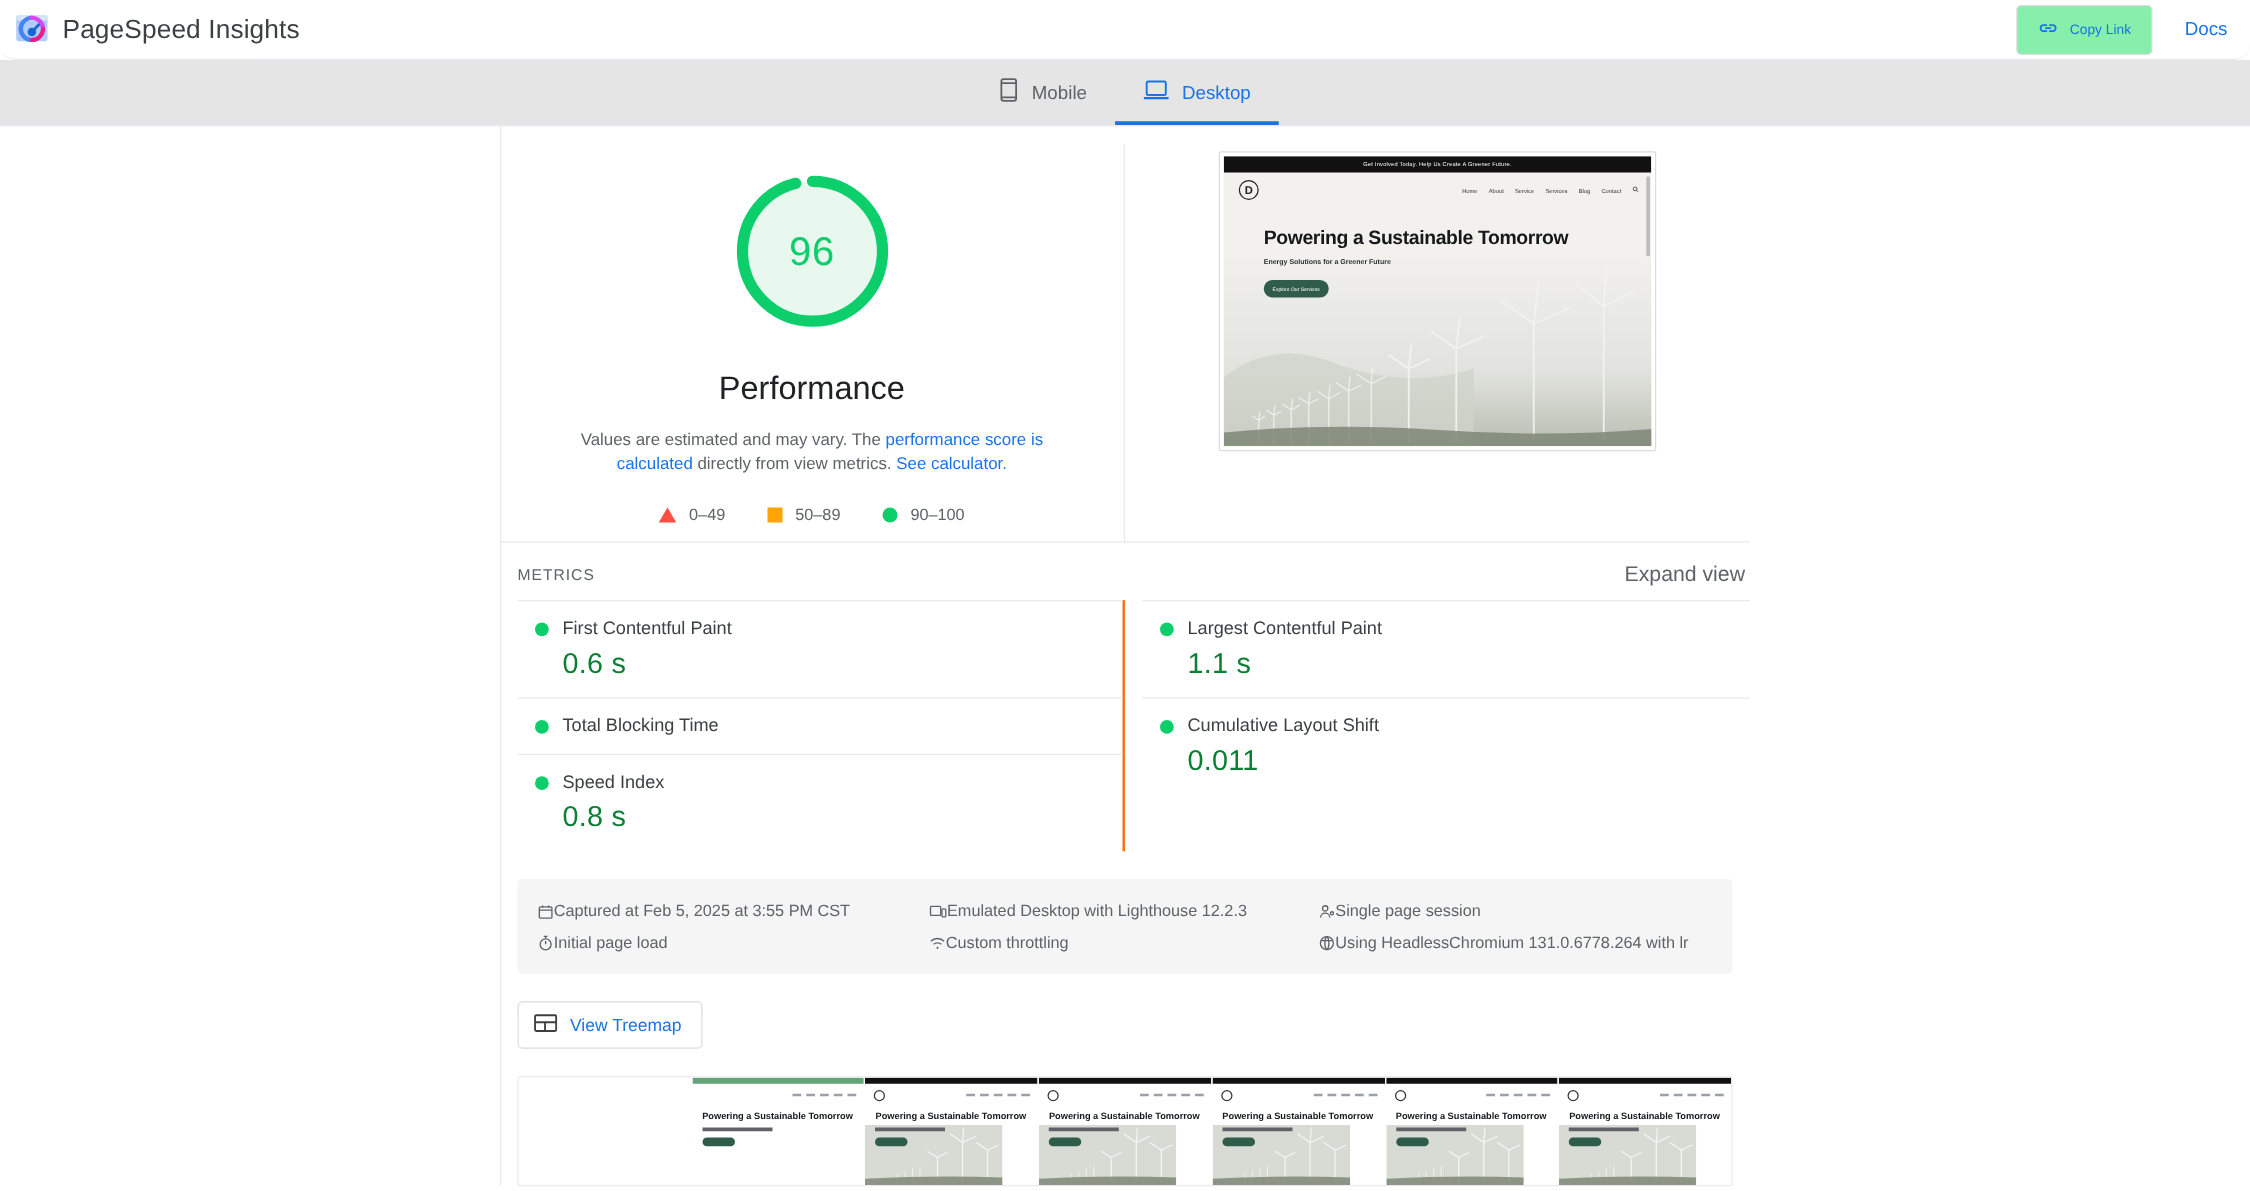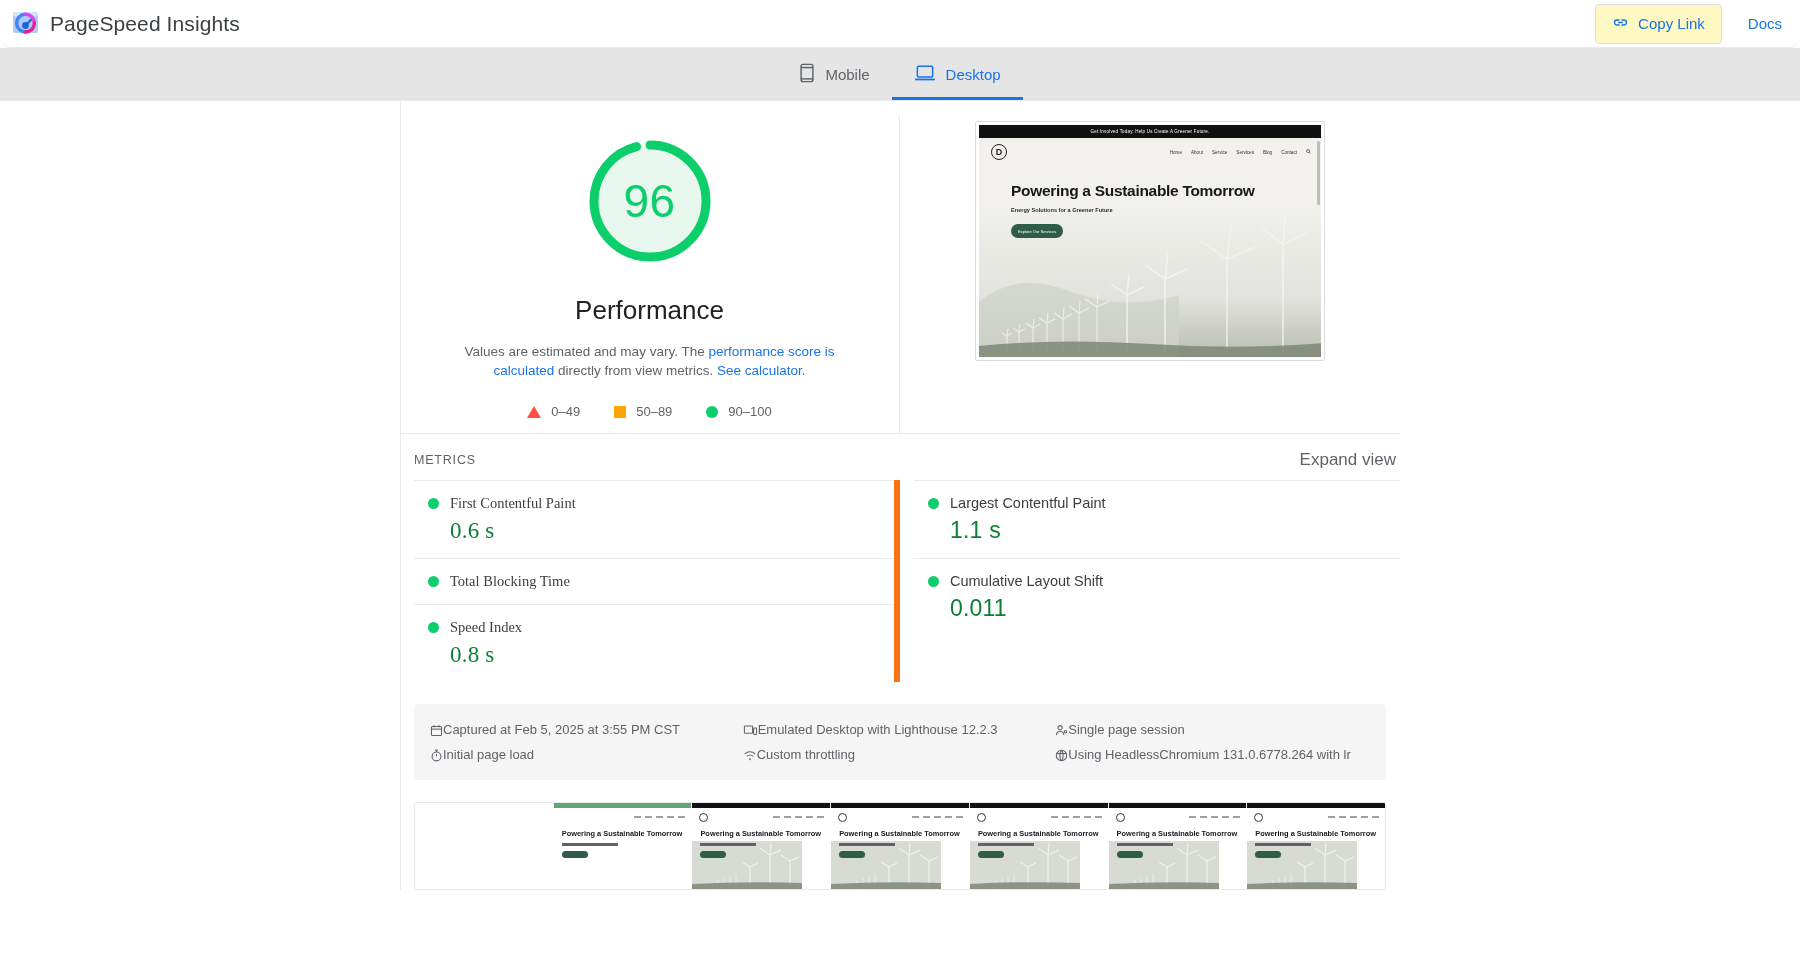"Copy Link" .copy-link-btn { background: #fef9c3 -> #86efac; font-size: 15px -> 11px }
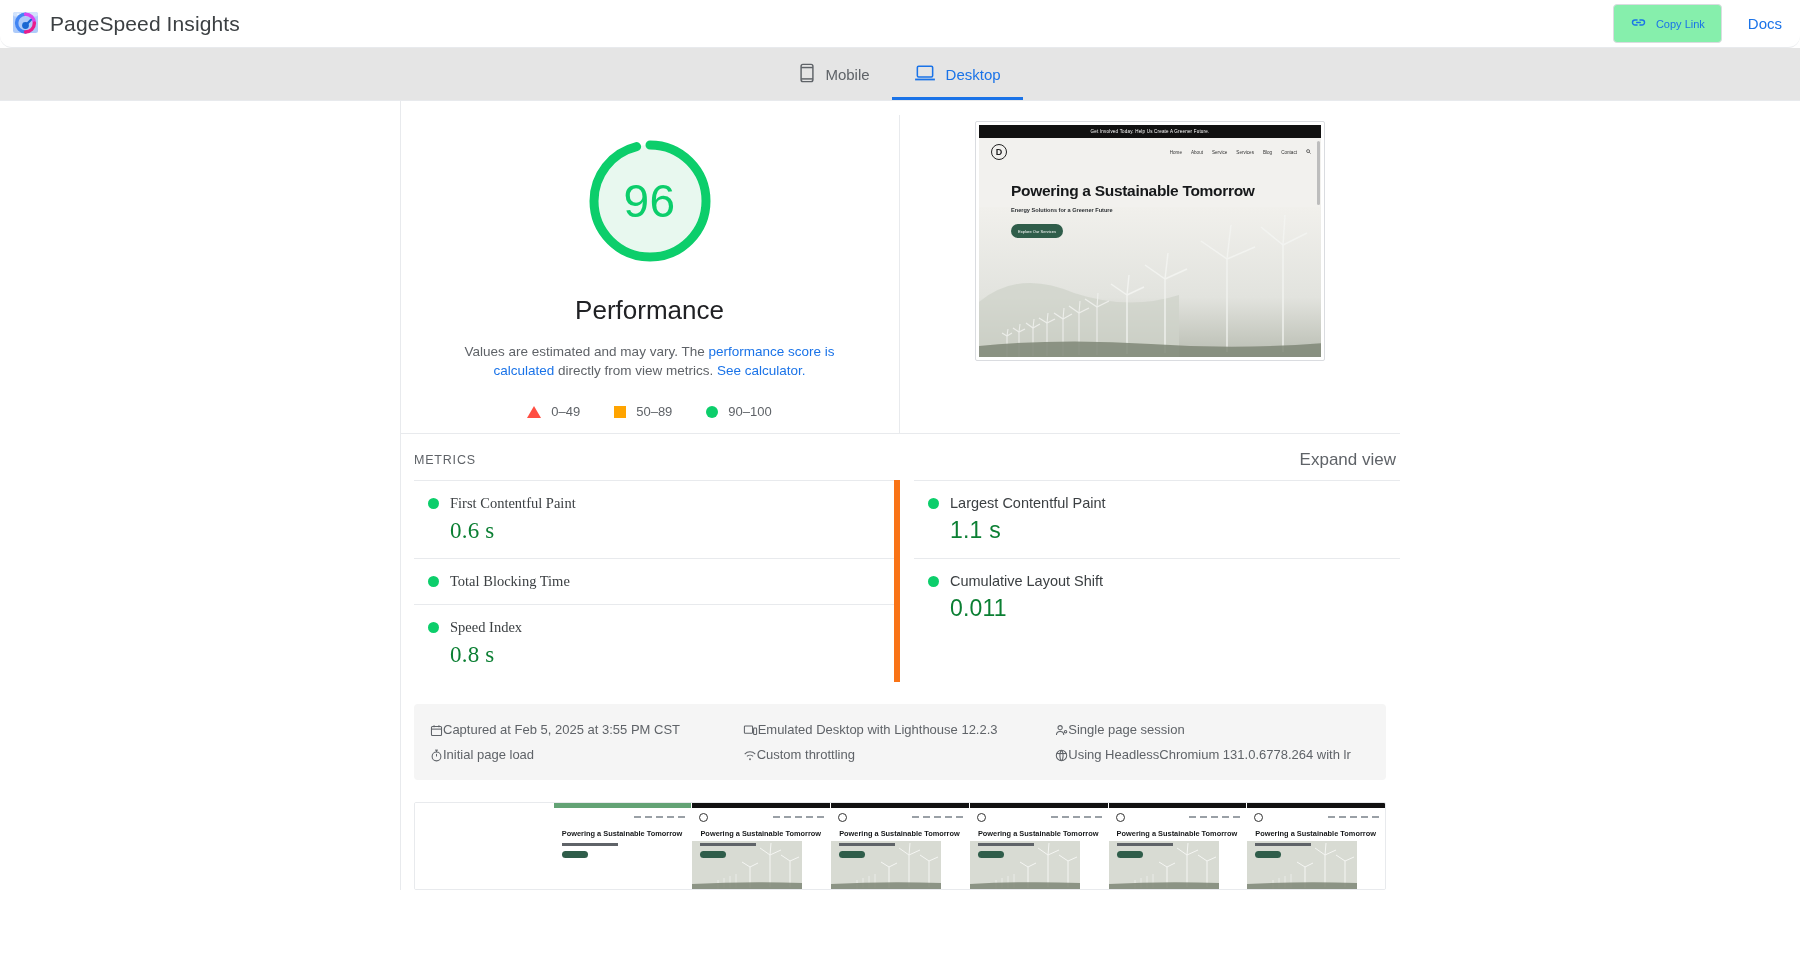"96" .gauge-score { font-size: 46px -> 32px }
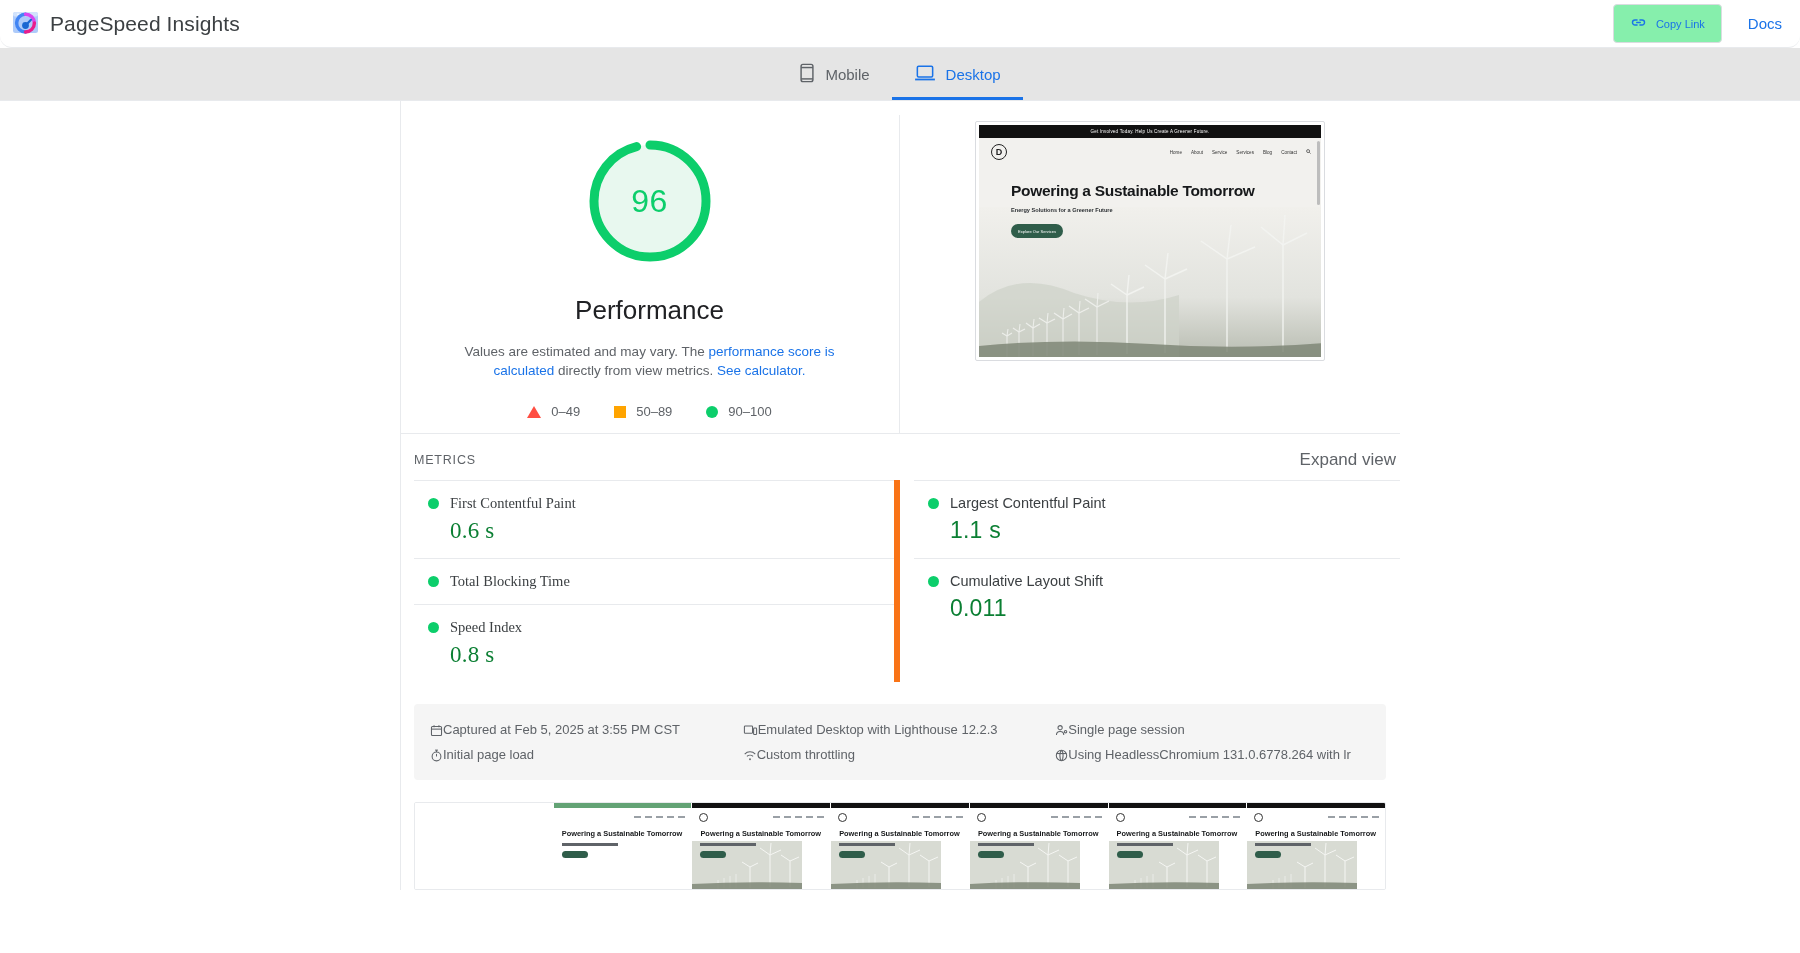"First Contentful Paint" .metrics-col.left { border-right: 6px solid #f97316 -> 2px solid #f97316; font-family: Liberation Serif, serif -> none }
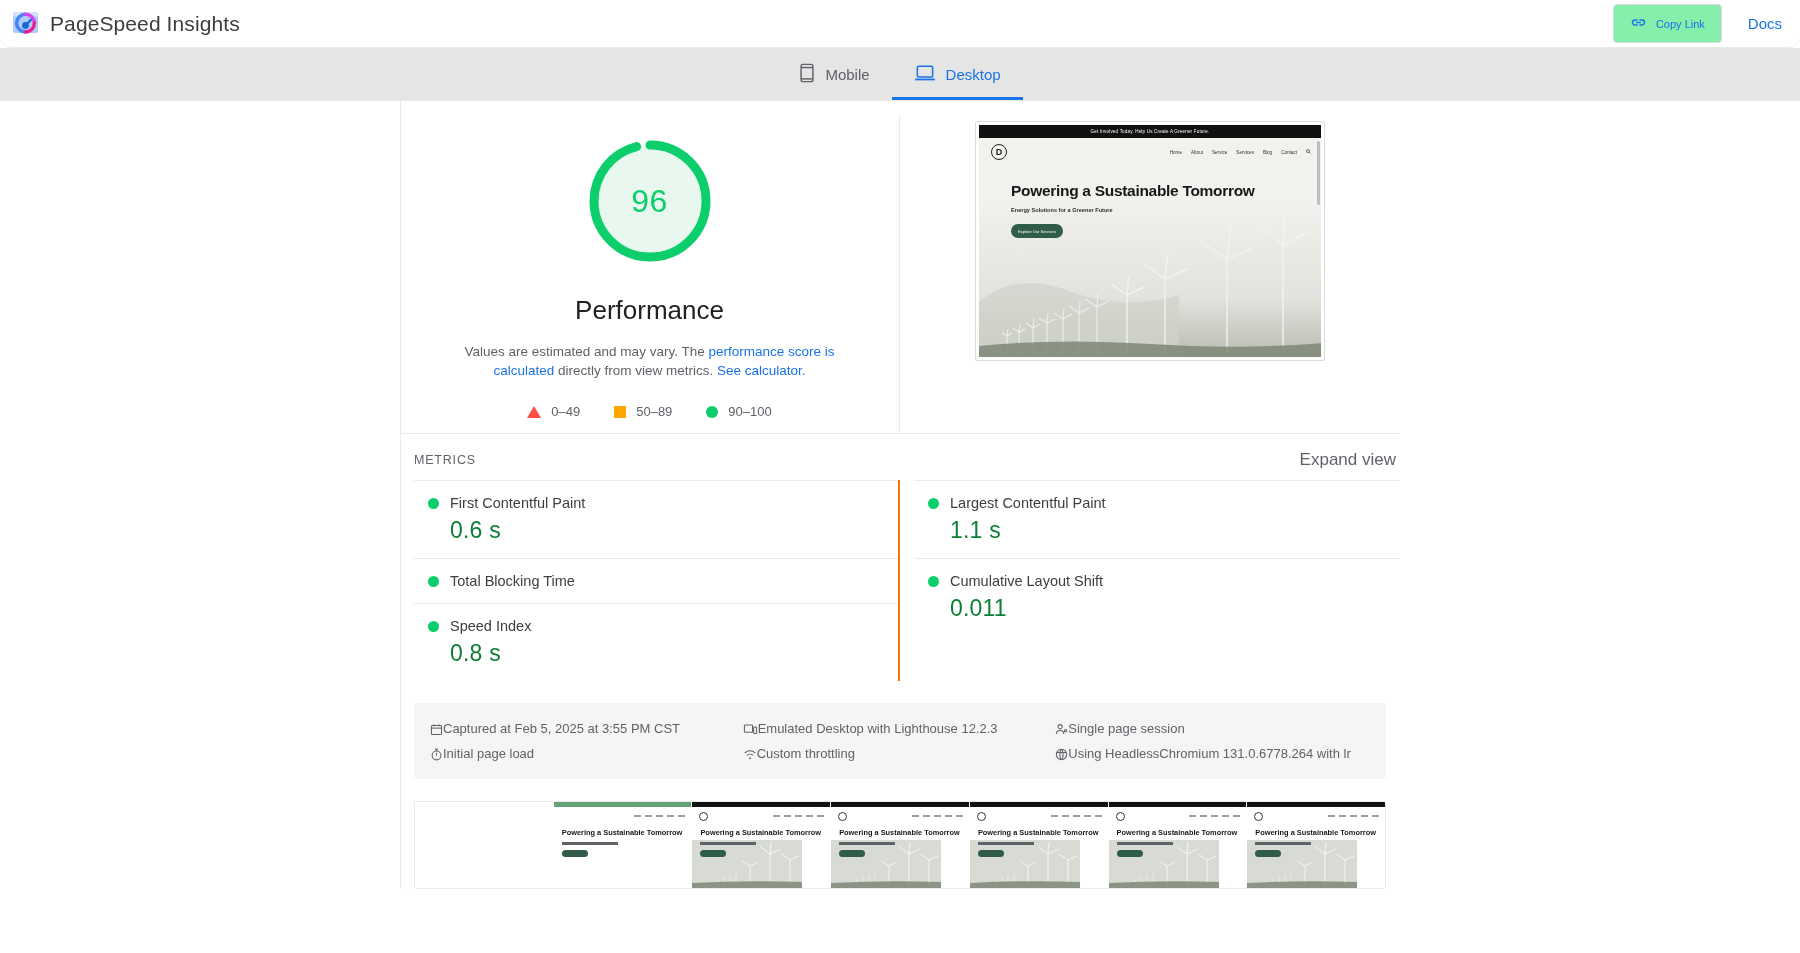"View Treemap" div.treemap-row { html: none -> <div> <button> <span> <svg> <rect></rect> <line></line> <line></line> </svg> </span> <span>View Treemap</span> </button> </div> }
